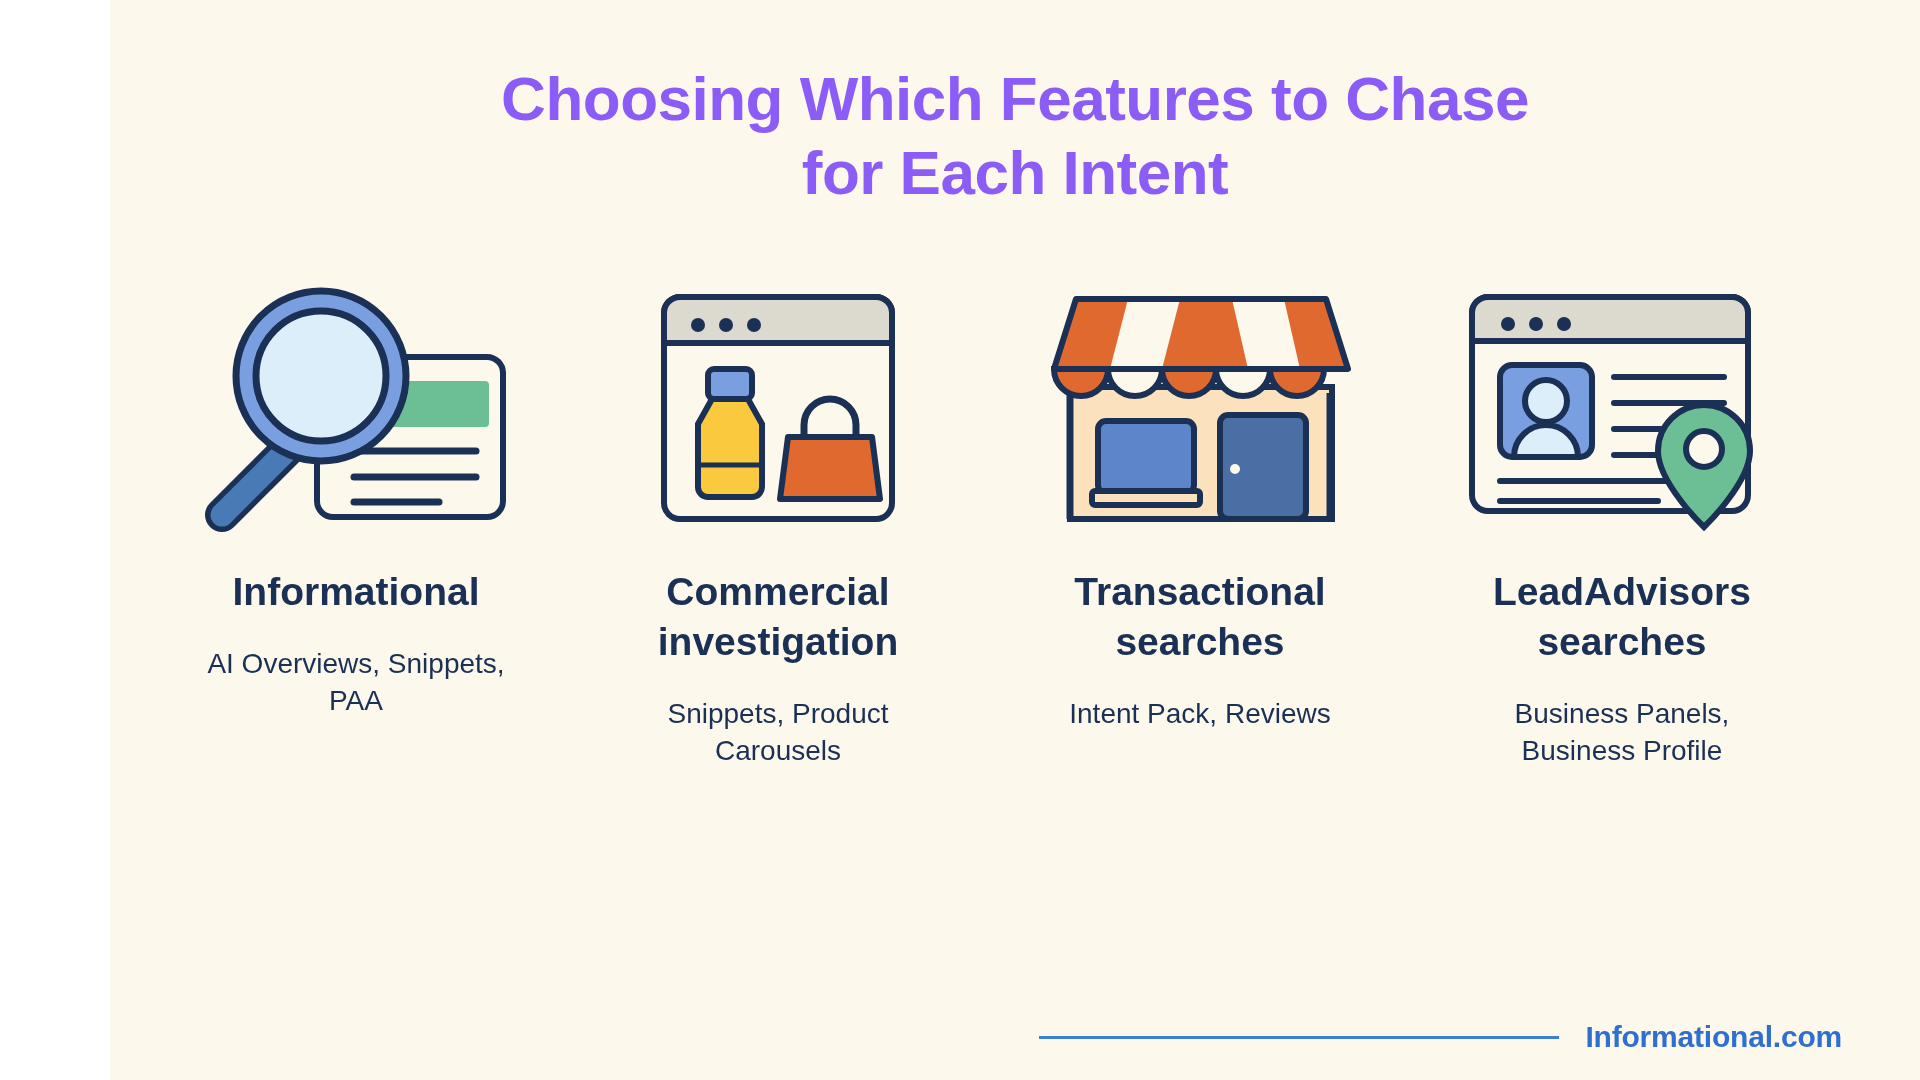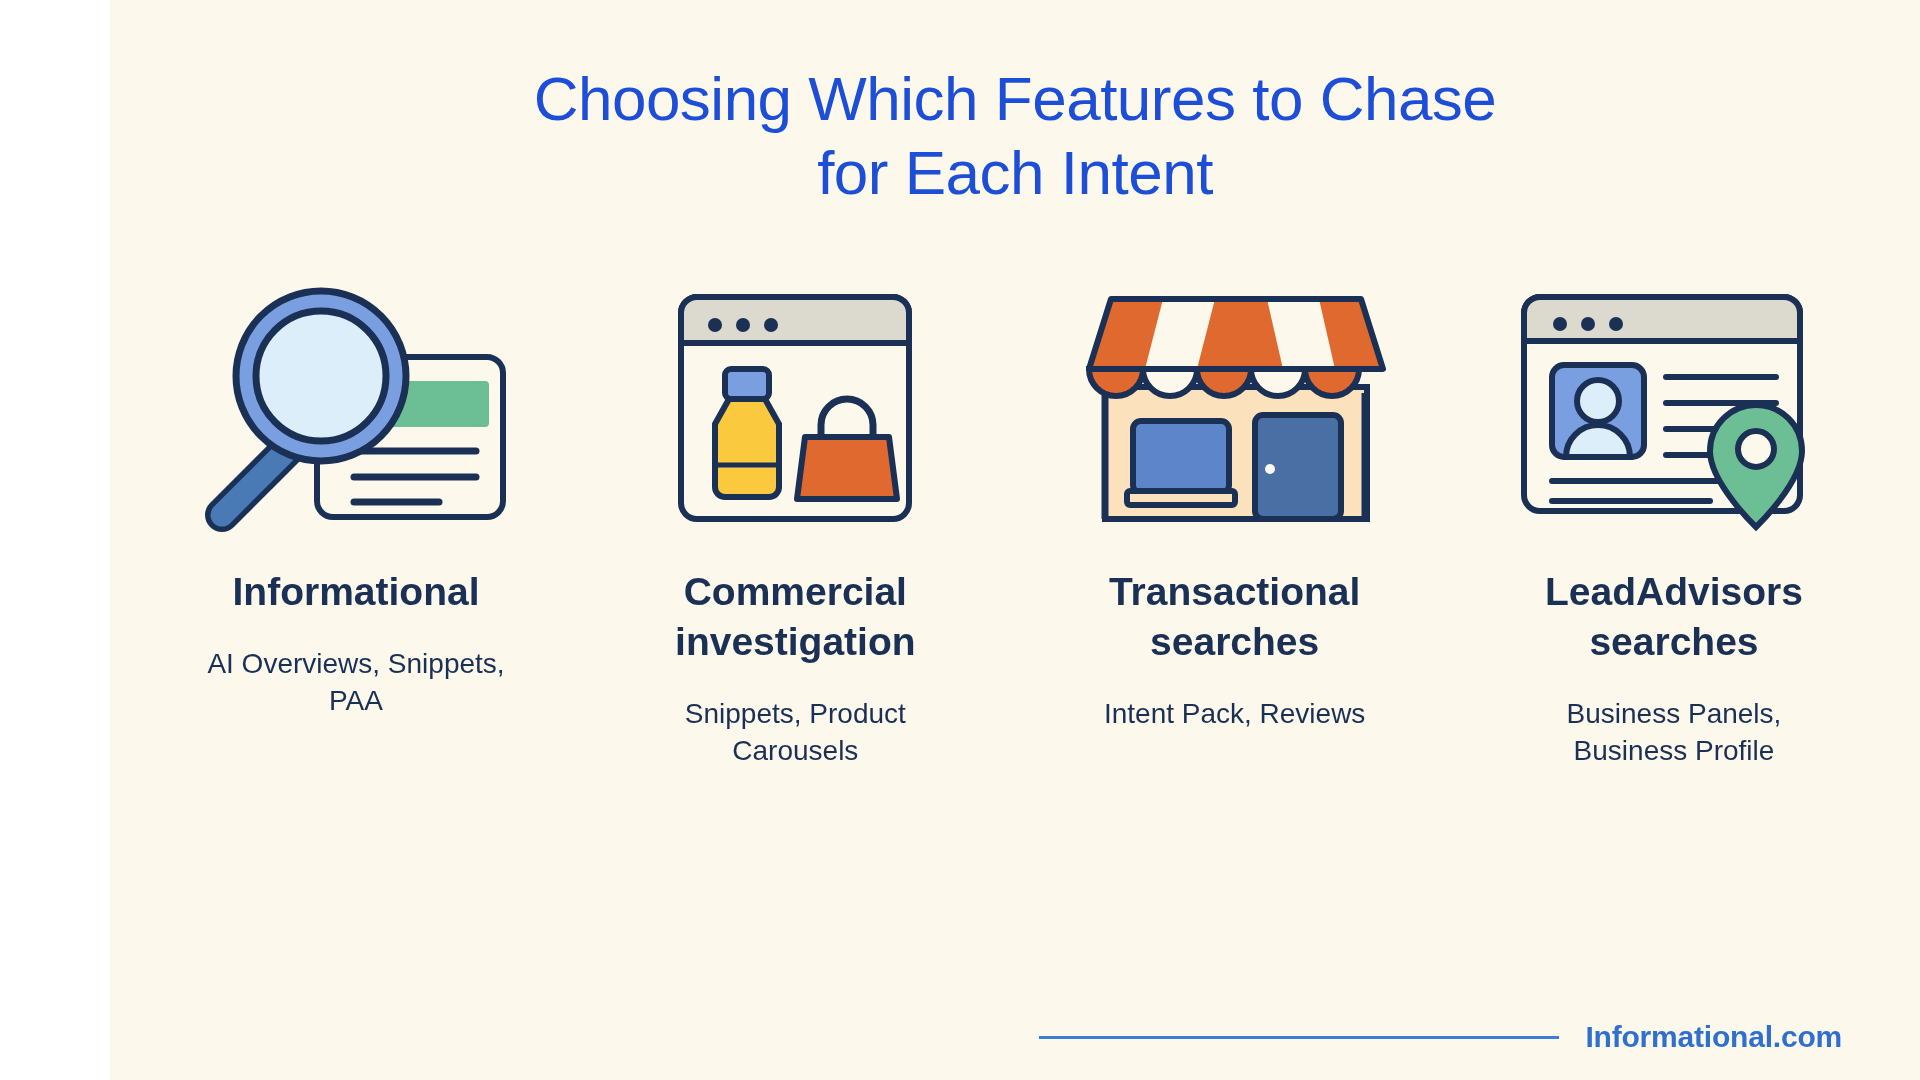"Choosing Which Features to Chase" .title-line { color: #1d4ed8 -> #8b5cf6; font-weight: normal -> bold }
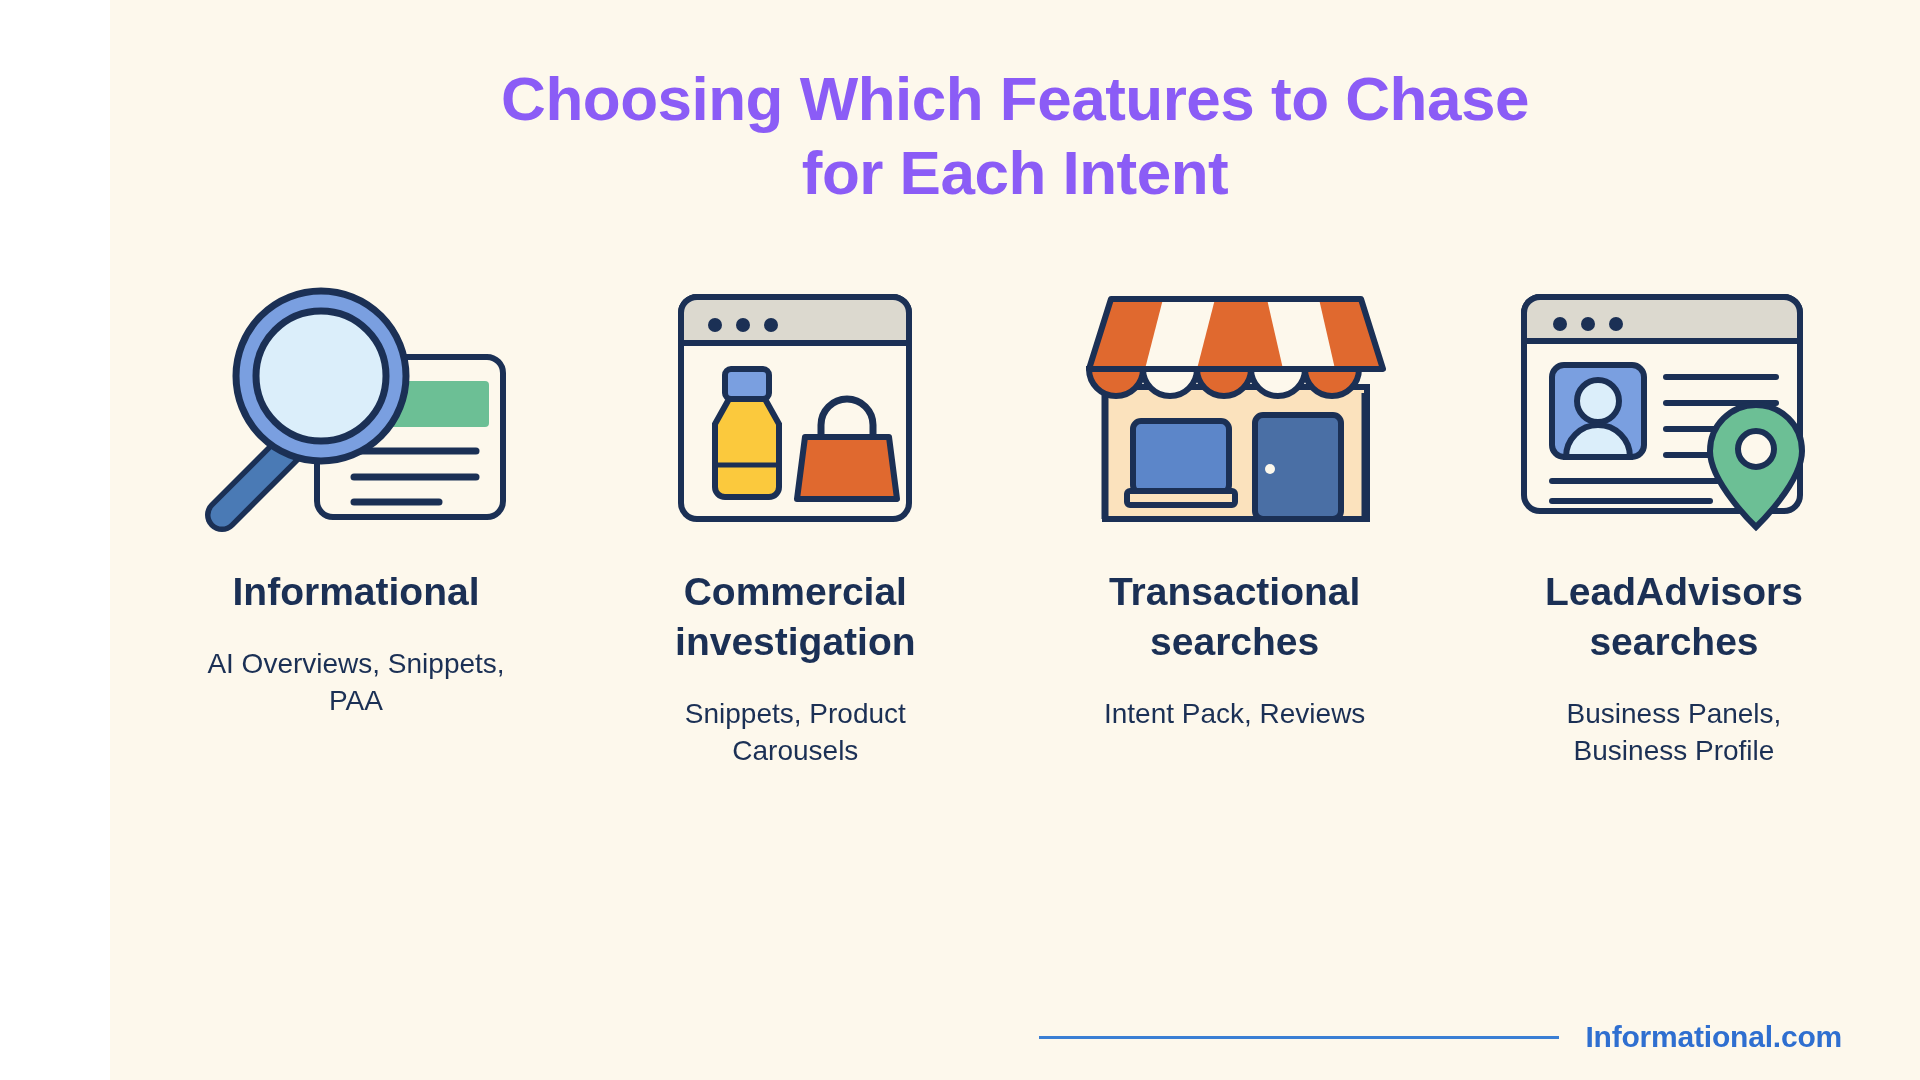"Informational" #columns { gap: none -> 40px; justify-content: space-between -> flex-start }
